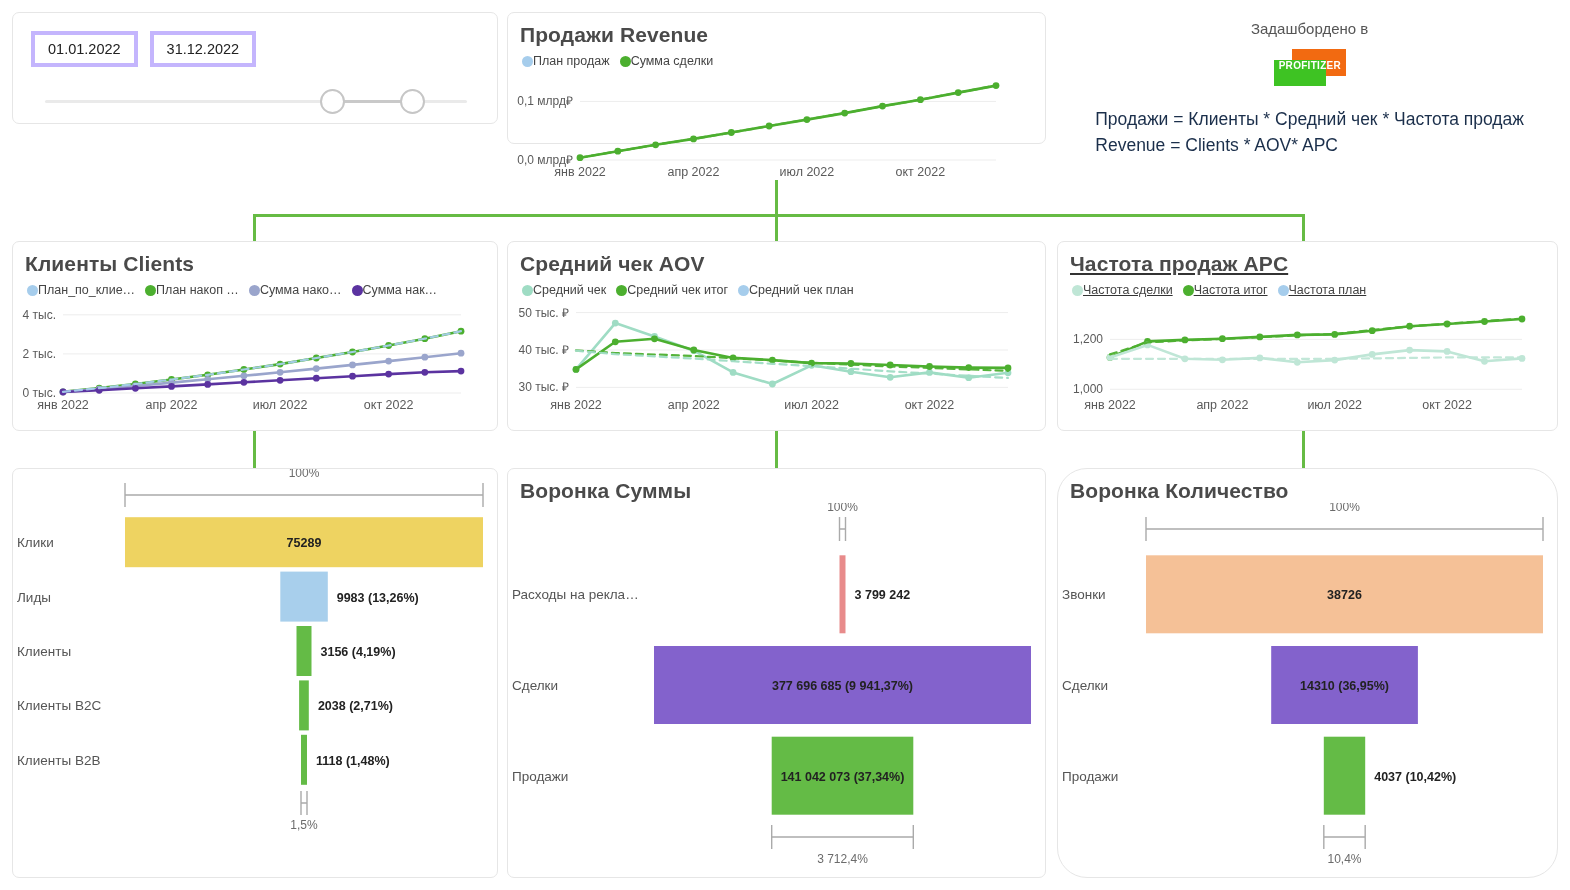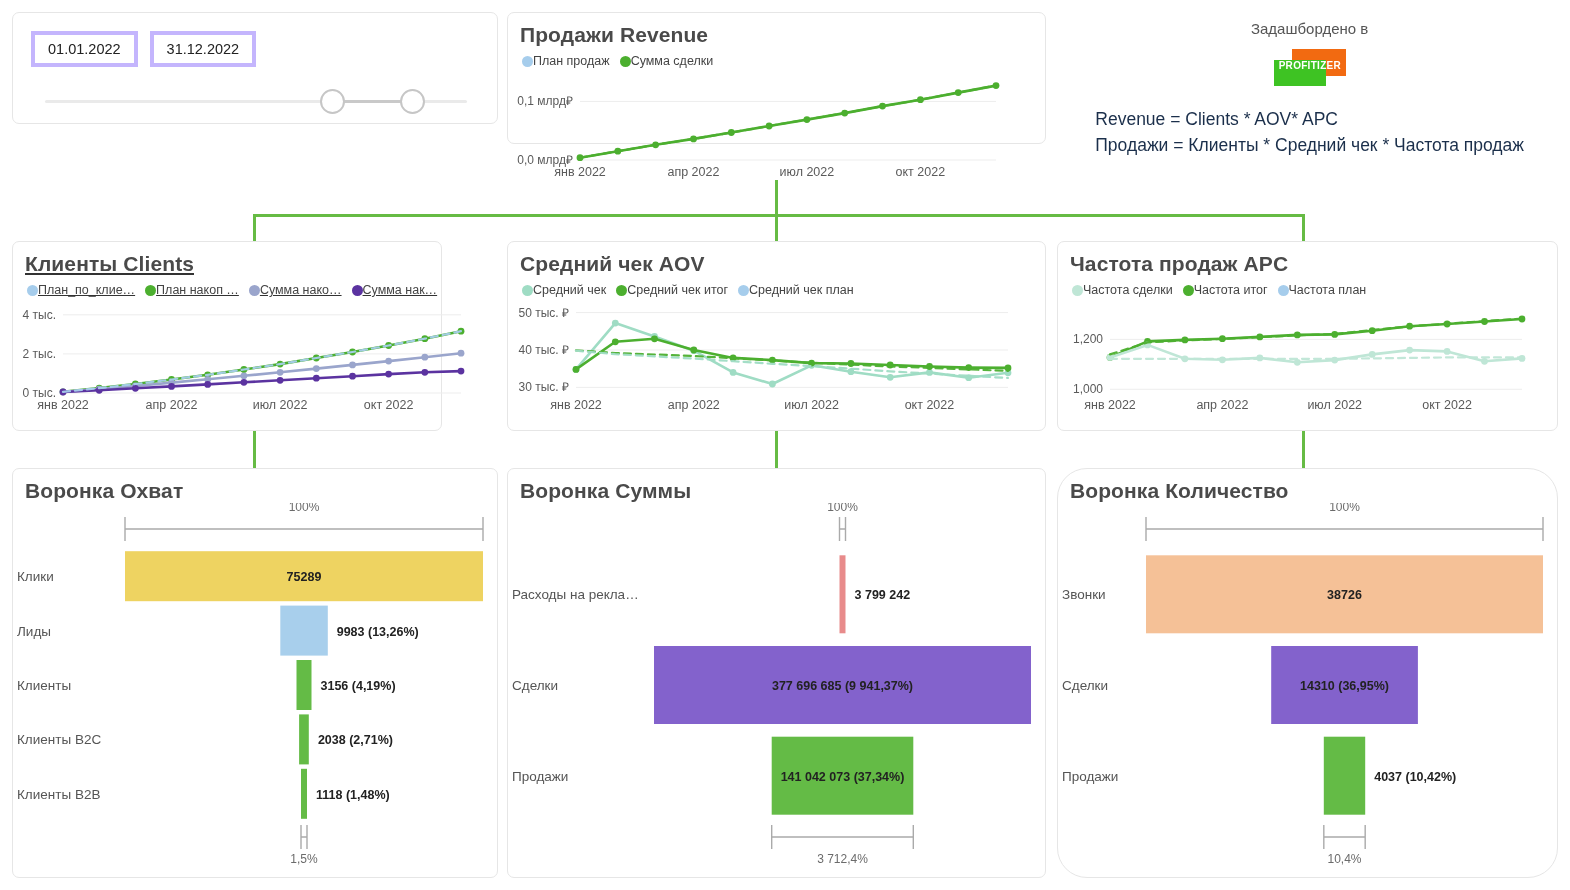"Revenue = Clients * AOV*" div.formula-line { order: before "Продажи = Клиенты * Средний" -> after "Продажи = Клиенты * Средний" }
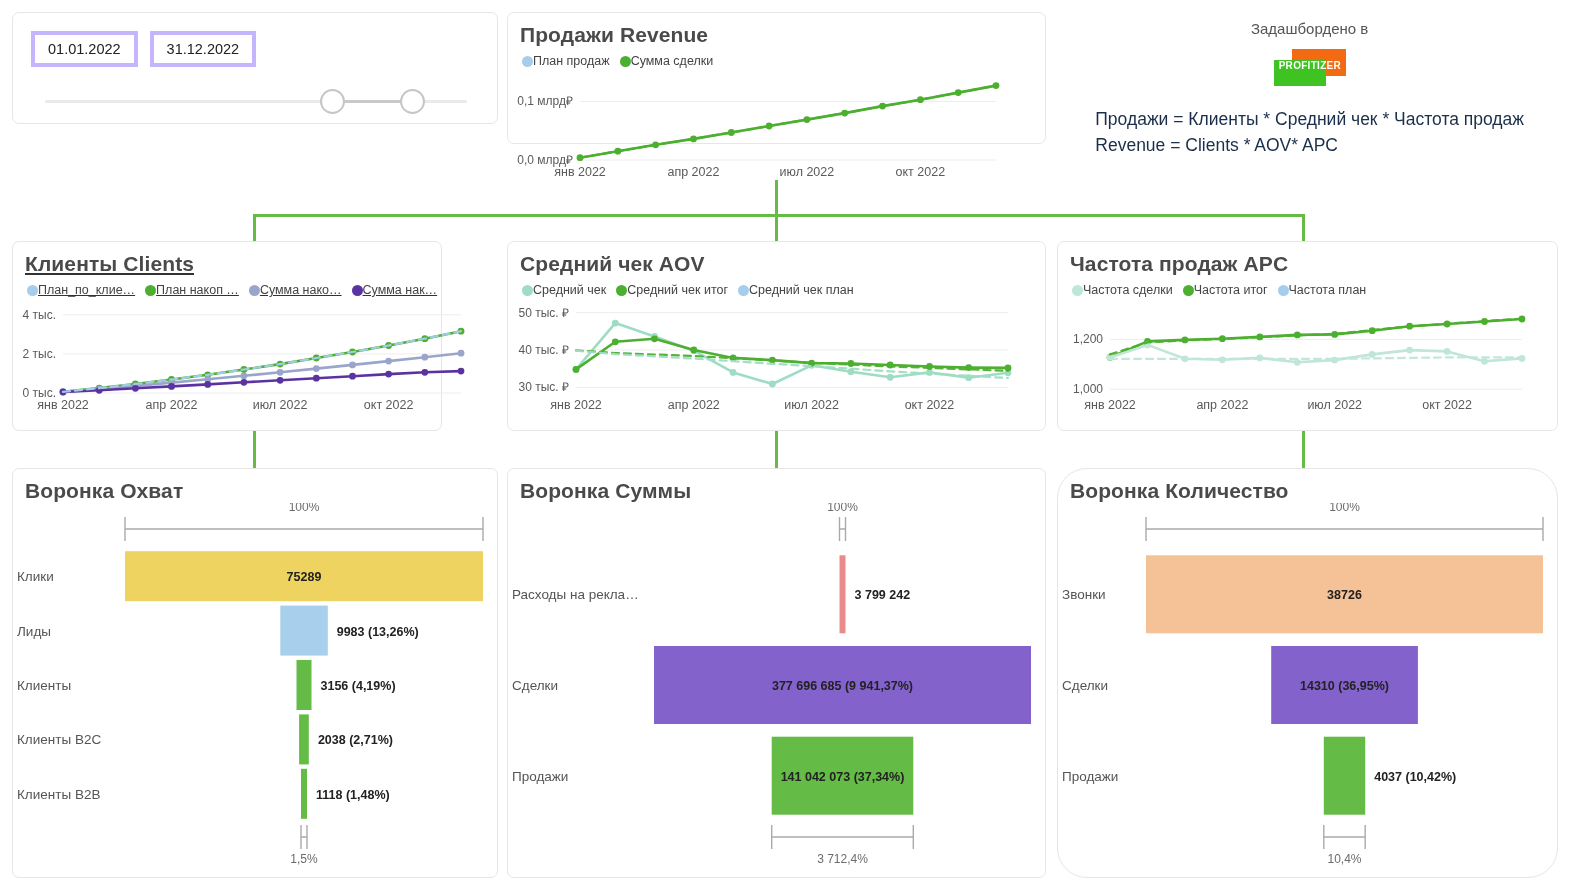"Клиенты Clients" #clients { text-decoration: underline -> none; width: 430px -> 486px }
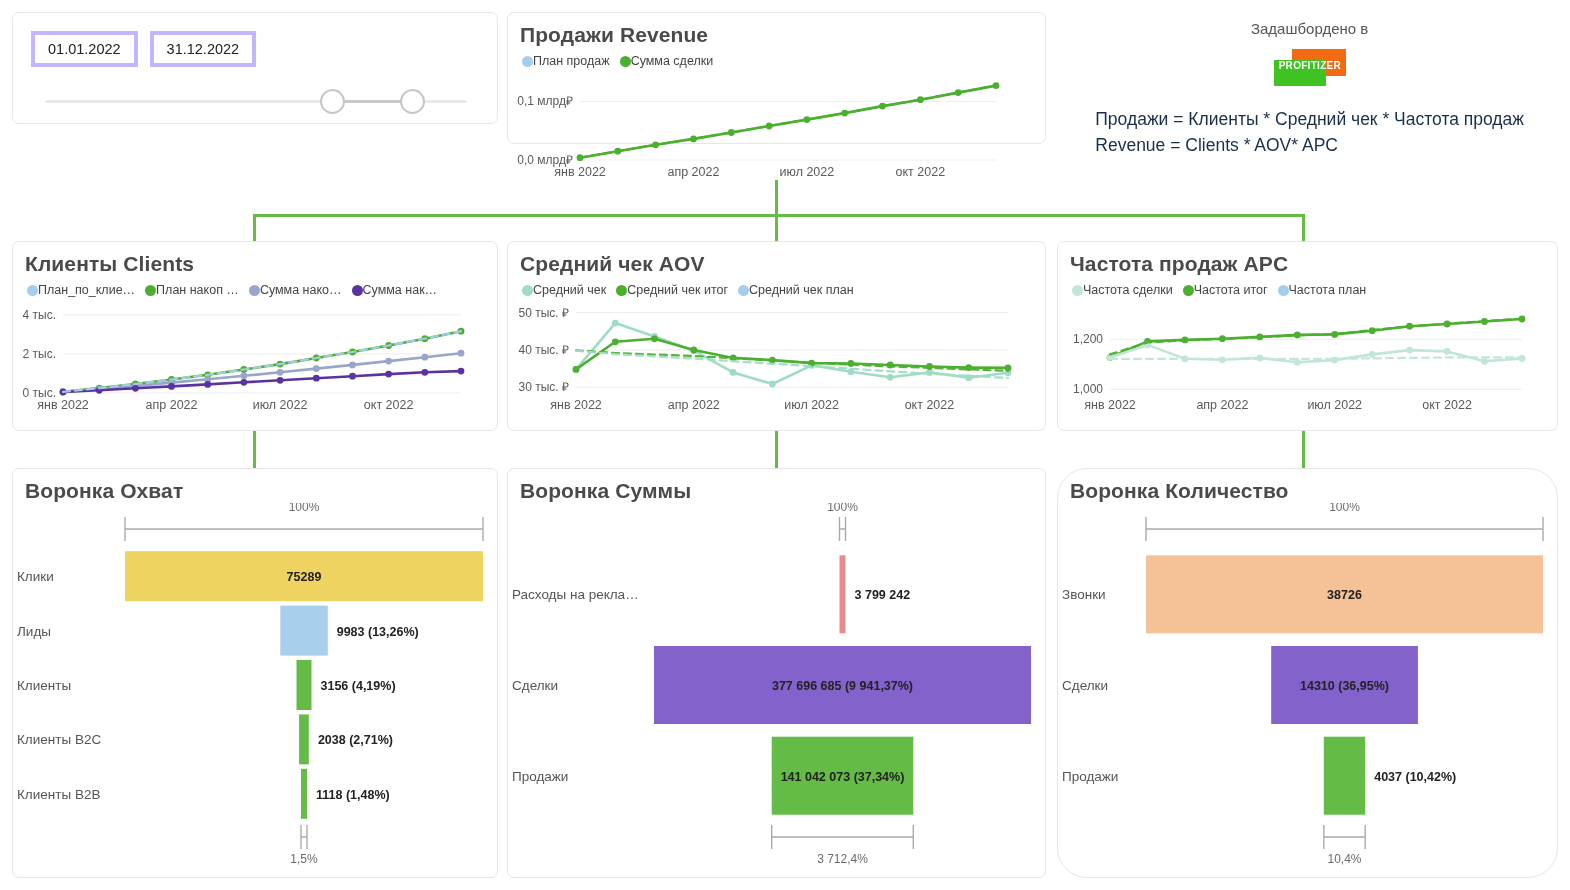"Частота продаж APC" #apc { text-decoration: none -> underline }
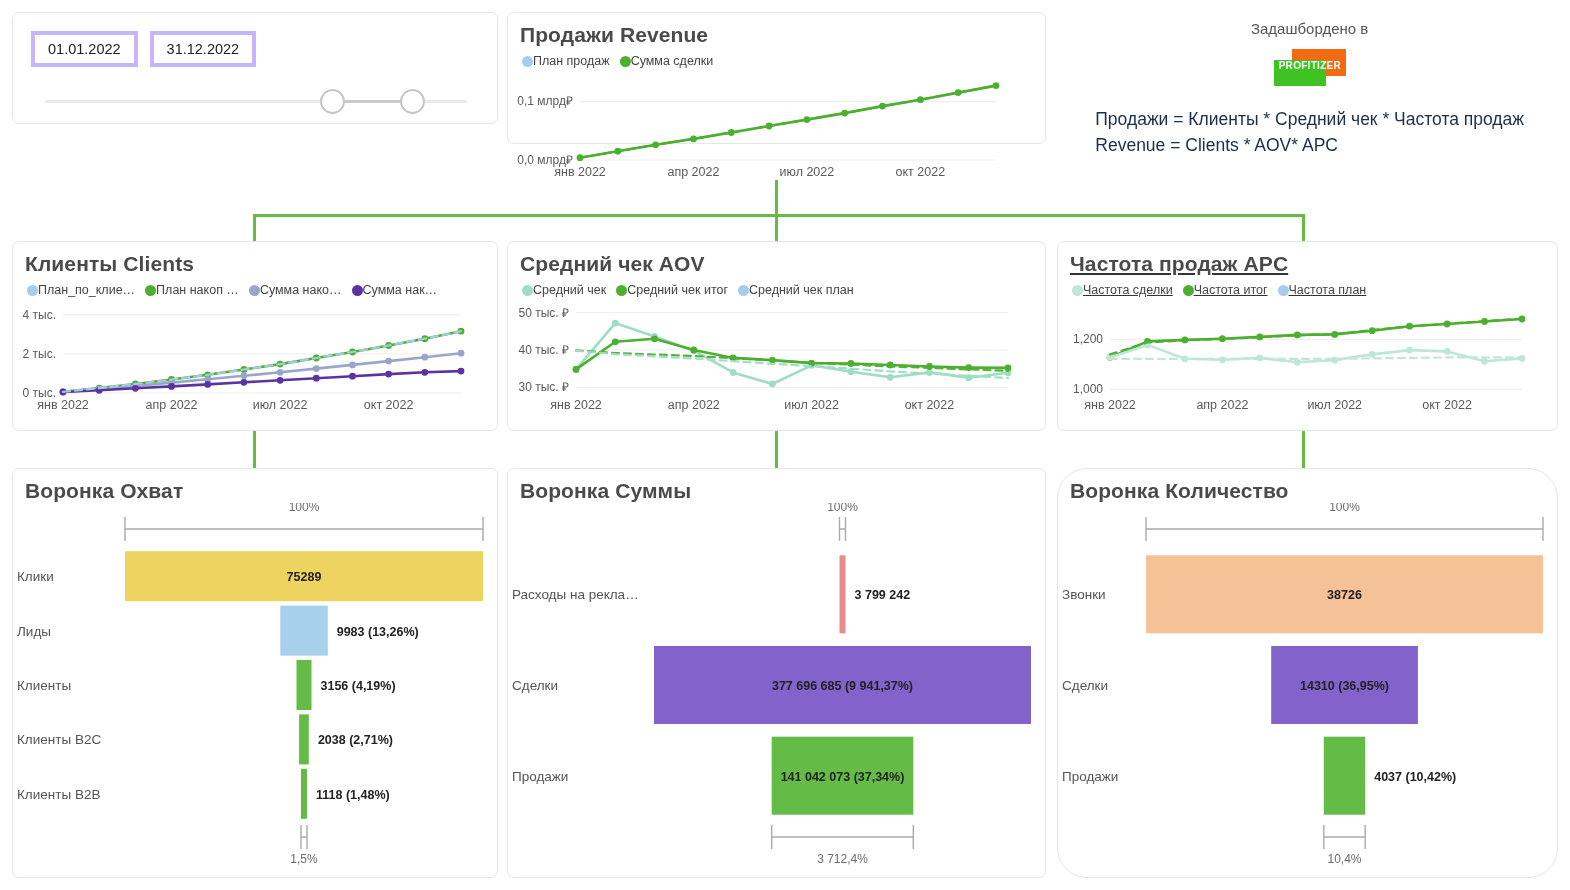"Воронка Охват" div.card-title { html: <div>Воронка Охват</div> -> none }
